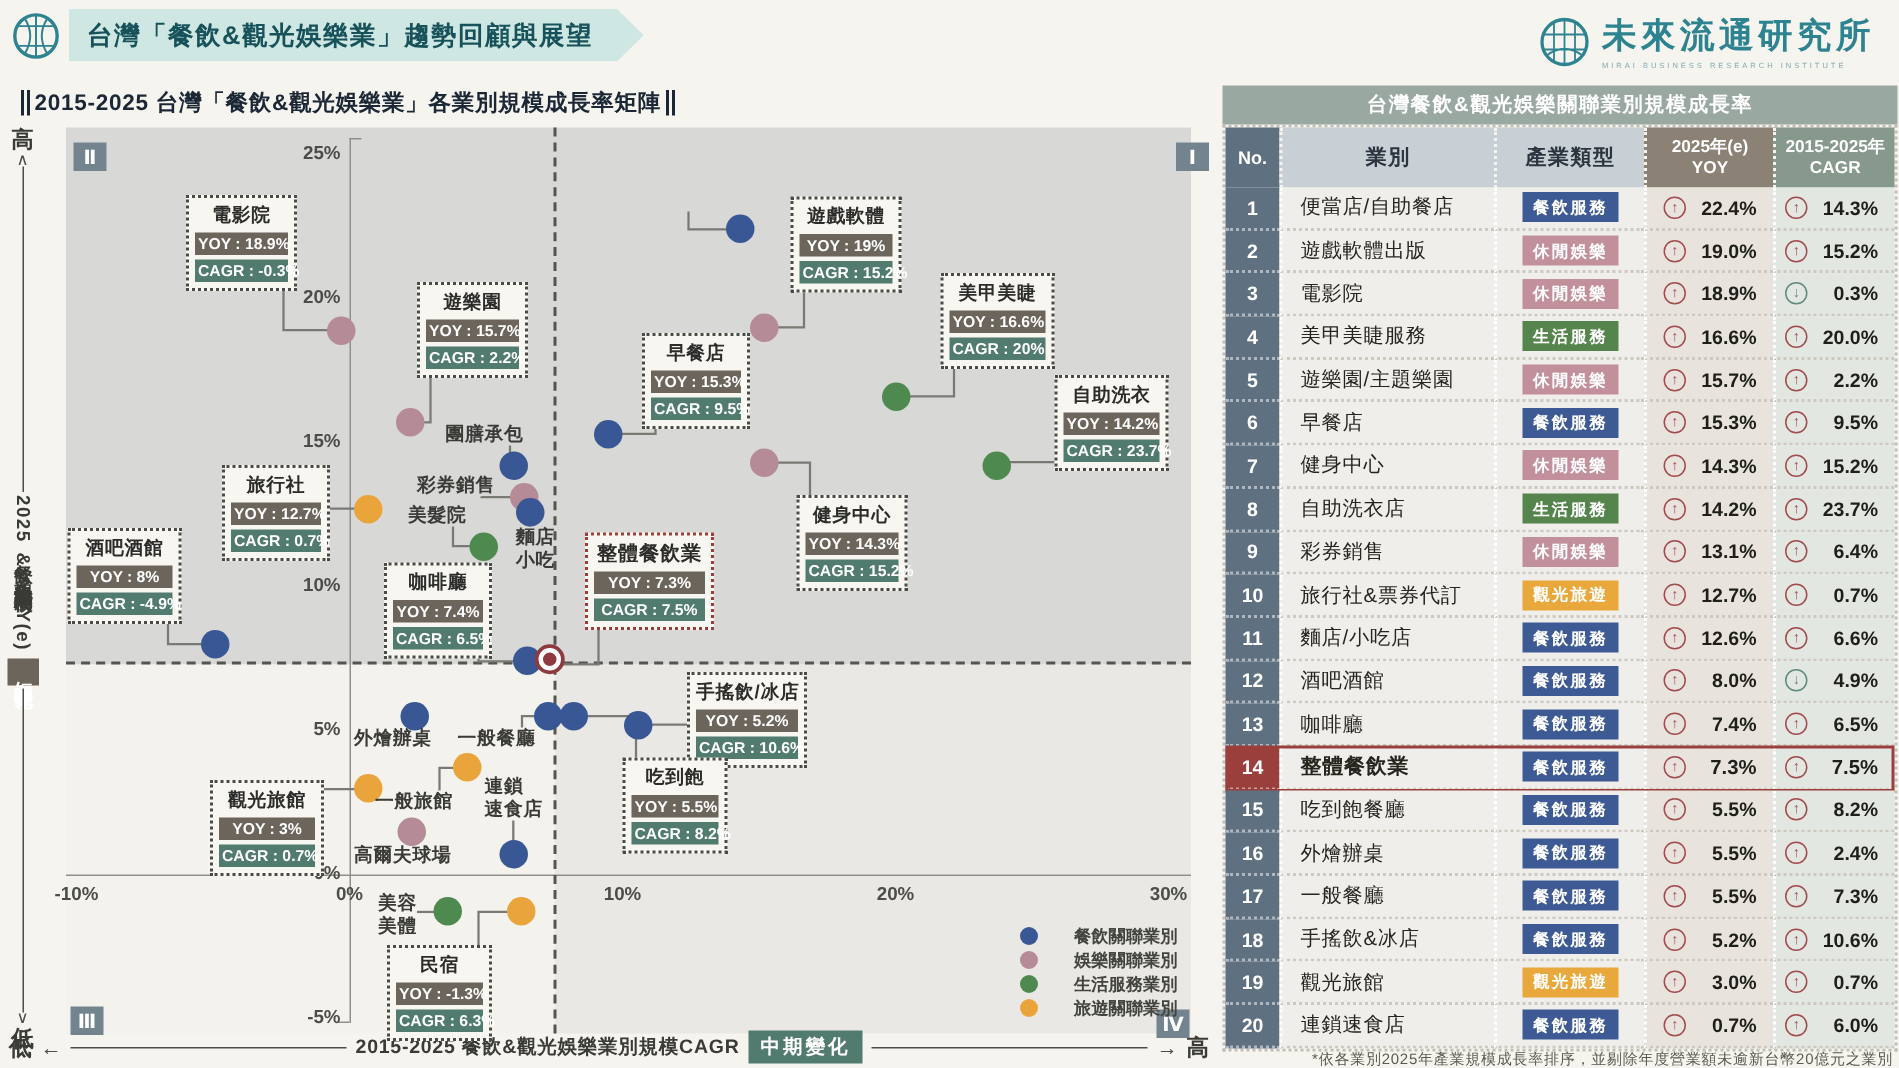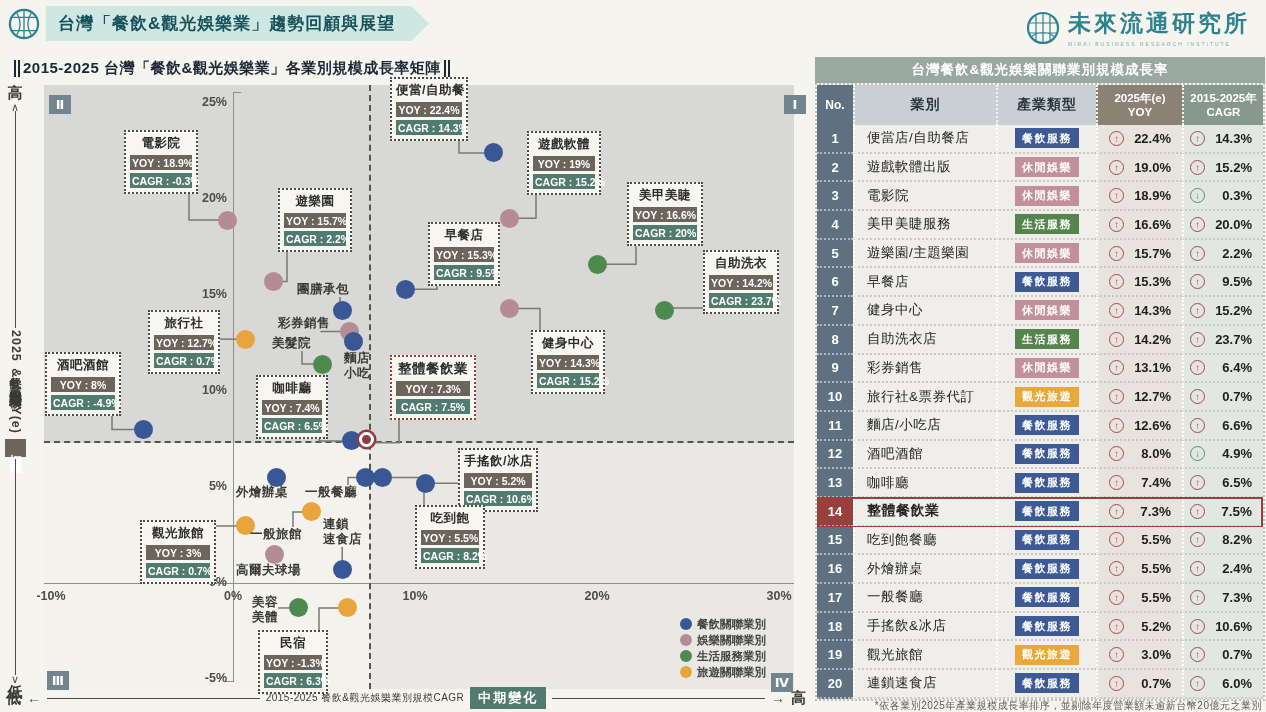"便當/自助餐" div.pt-box { html: <div> <div>便當/自助餐</div> <div>YOY : 22.4%</div> <div>CAGR : 14.3%</div> </div> -> none }
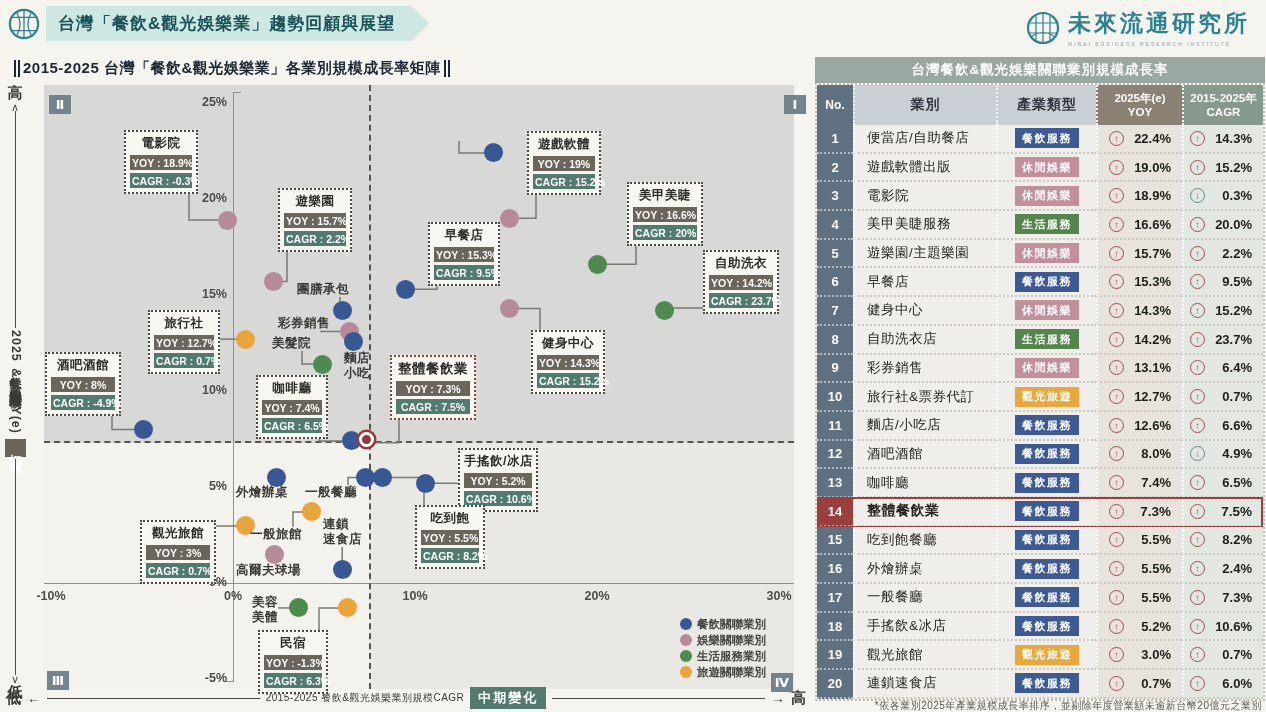"餐飲關聯業別" .legend-row { gap: 5px -> 24px }
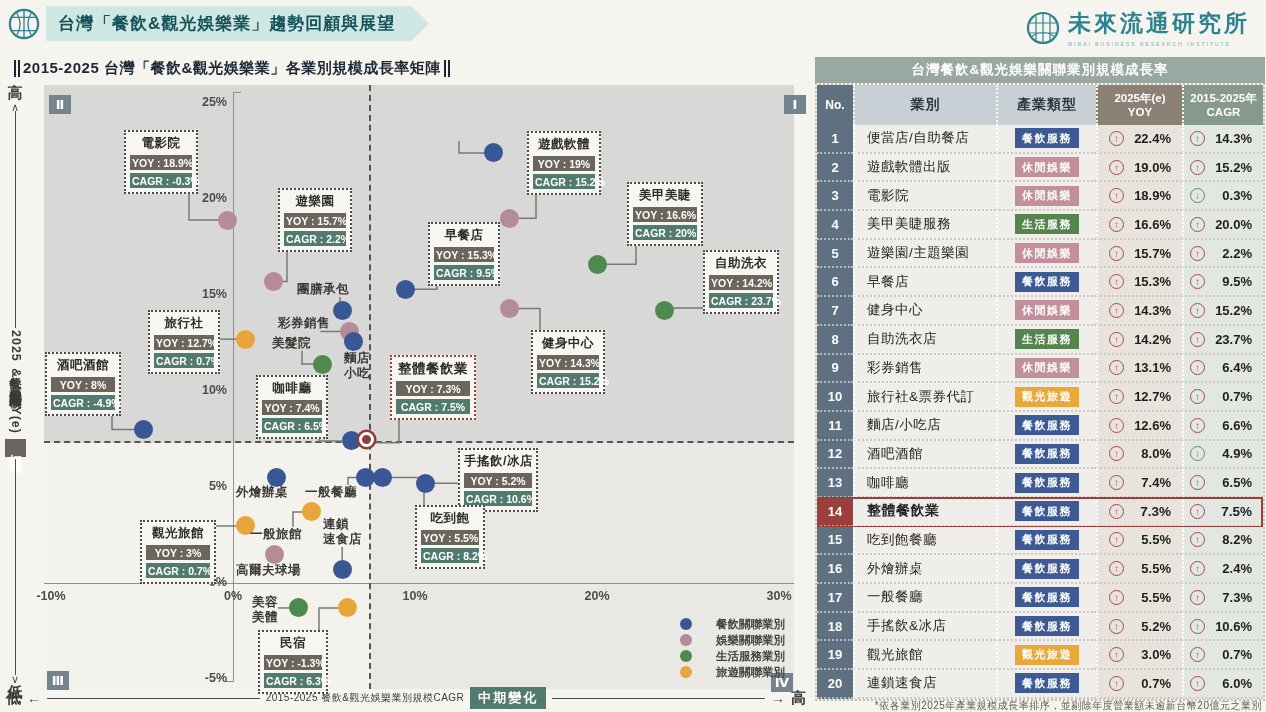"2015-2025 餐飲&觀光娛樂業別規模CAGR" .xlab { font-size: 10px -> 13px; font-weight: normal -> bold }
